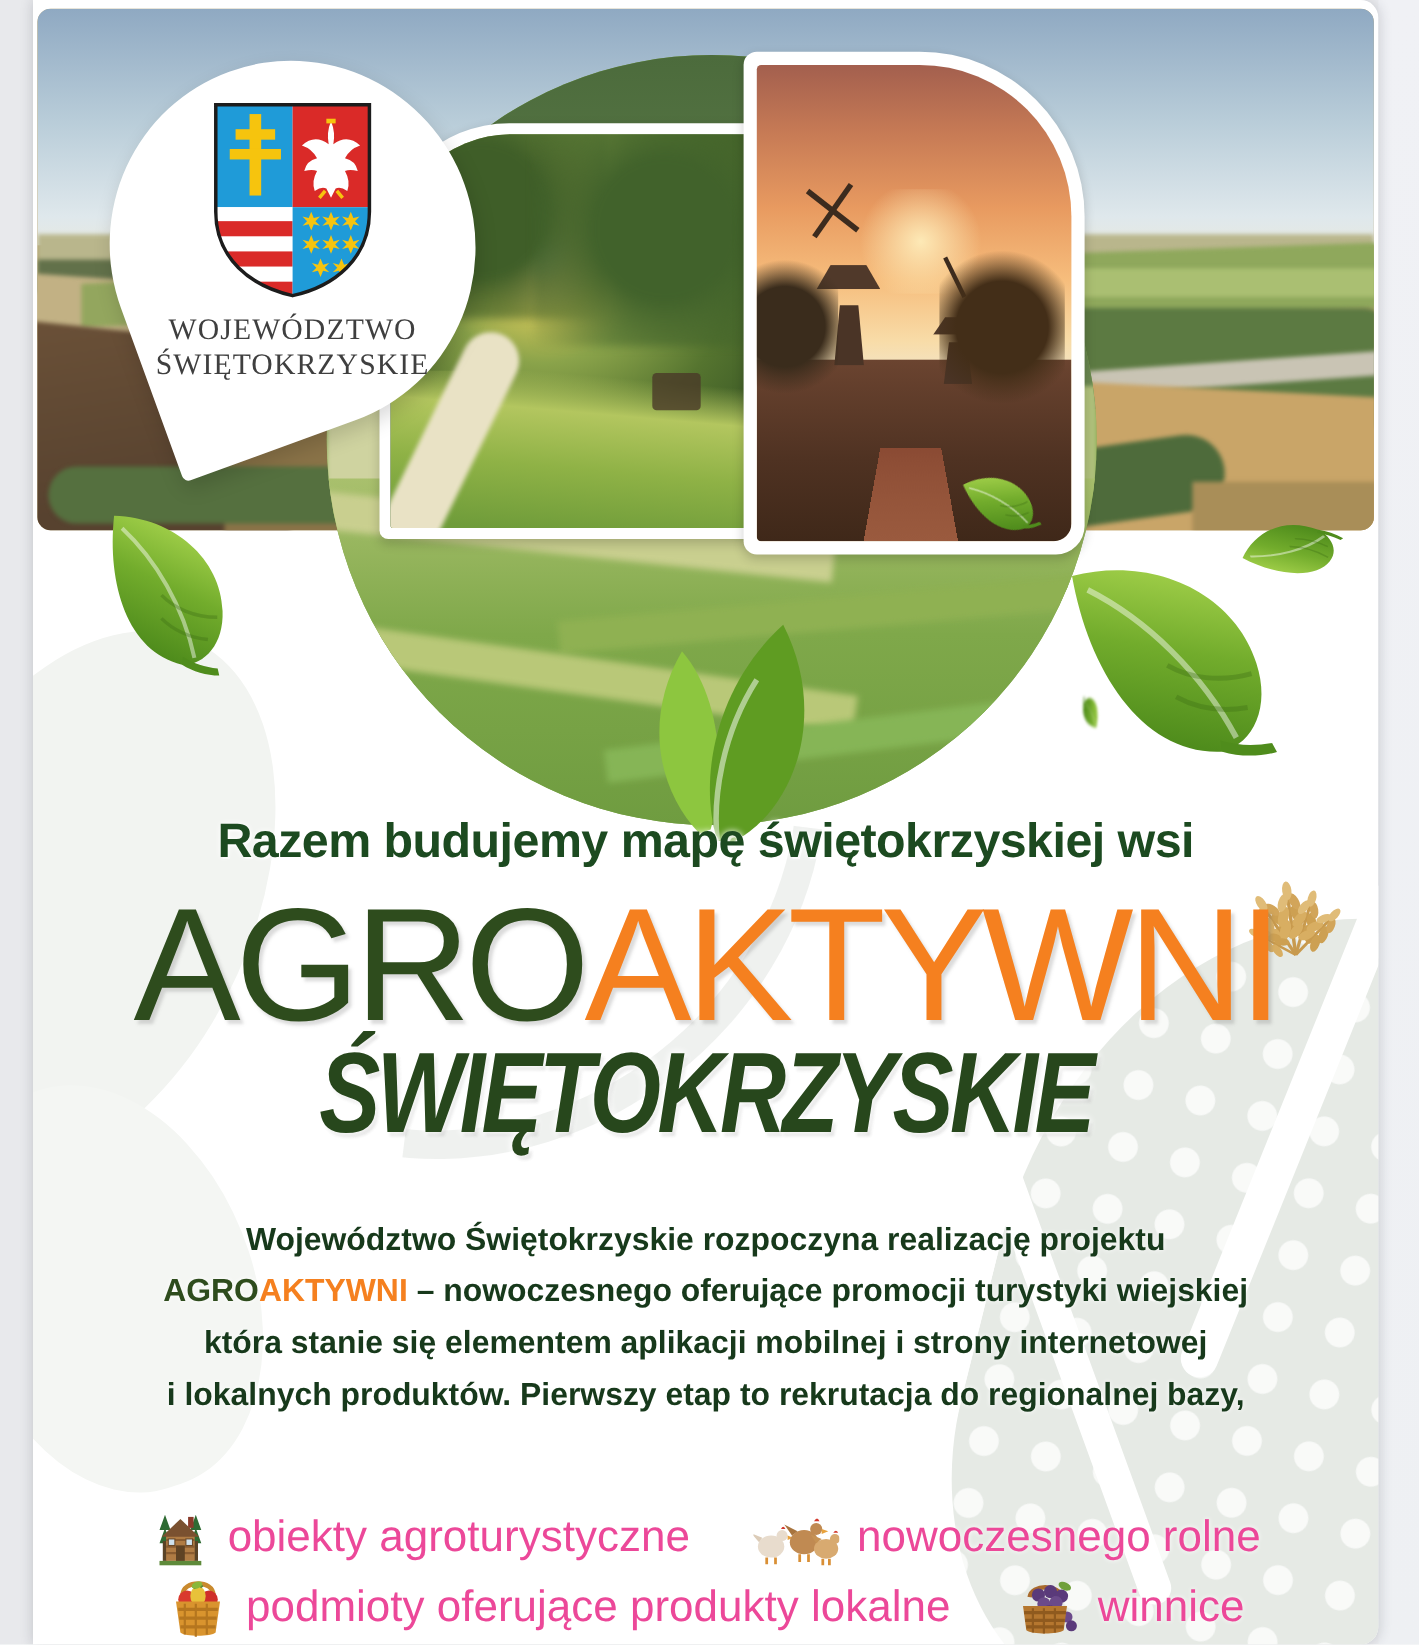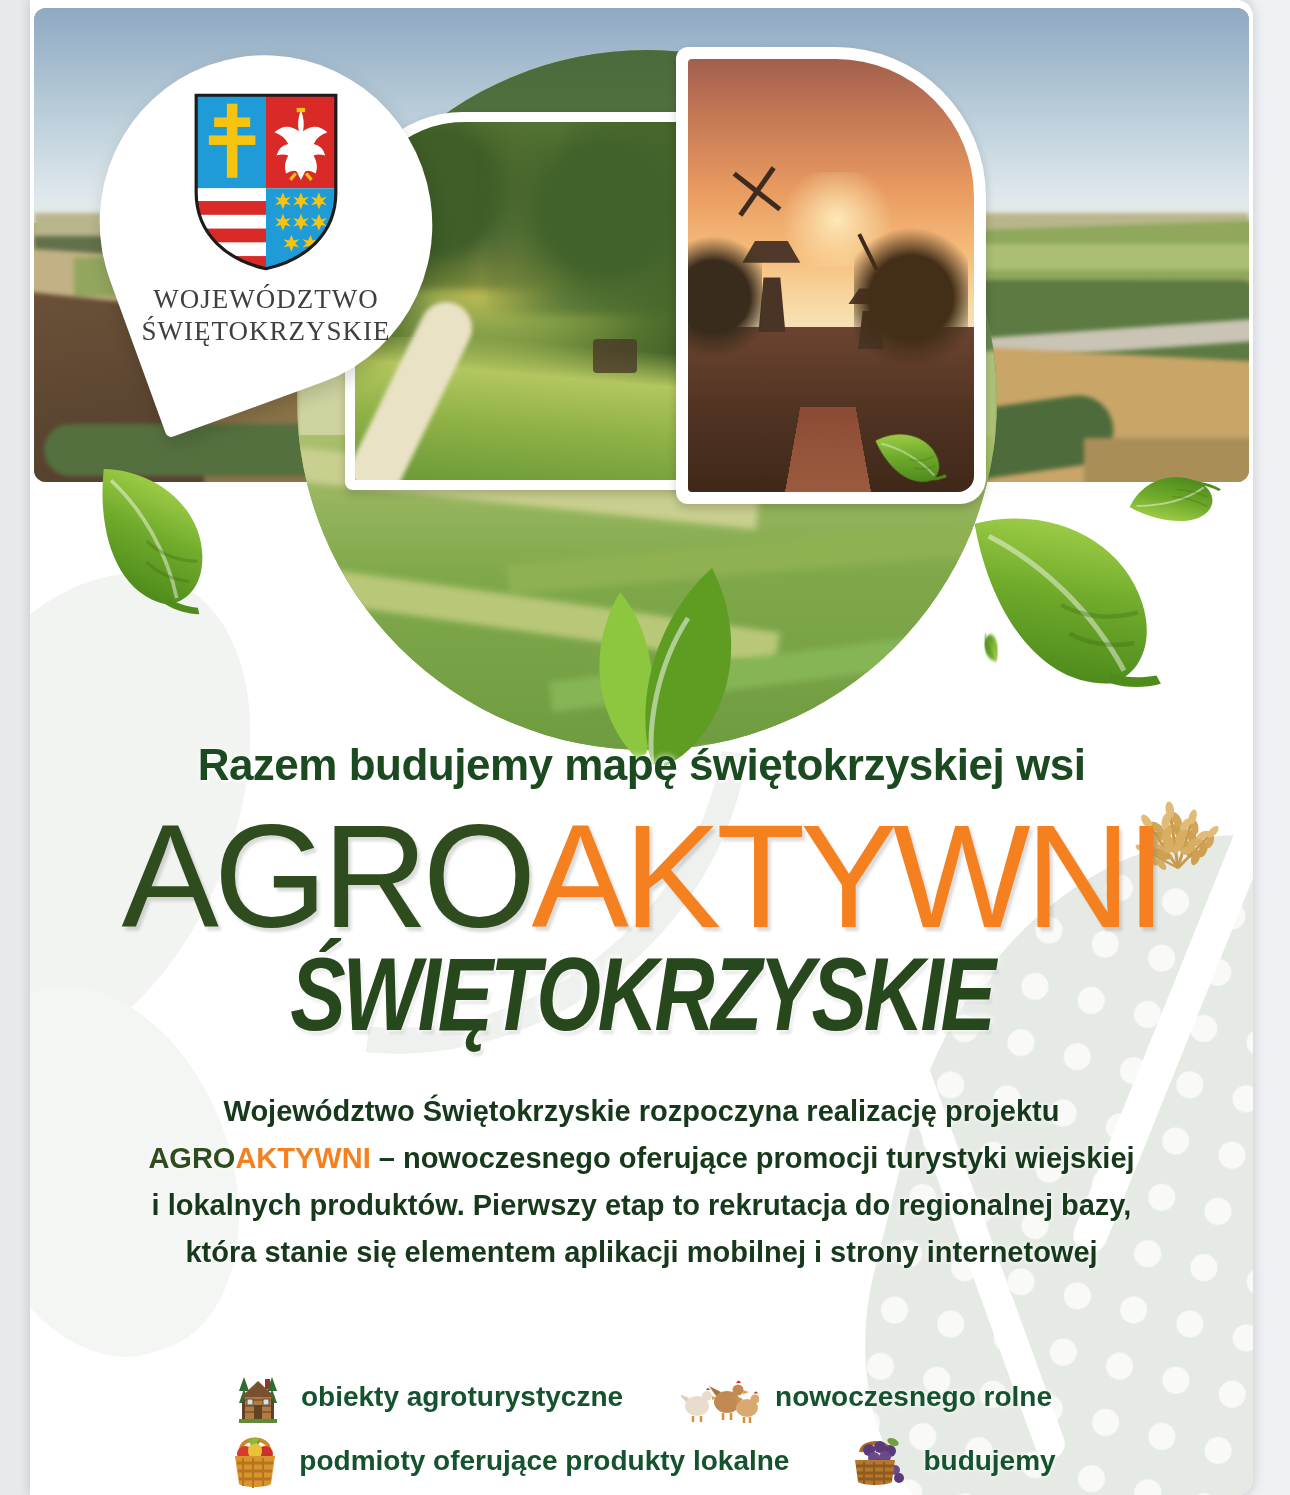"Województwo Świętokrzyskie rozpoczyna" .intro { margin: 0 auto -> 16px auto }
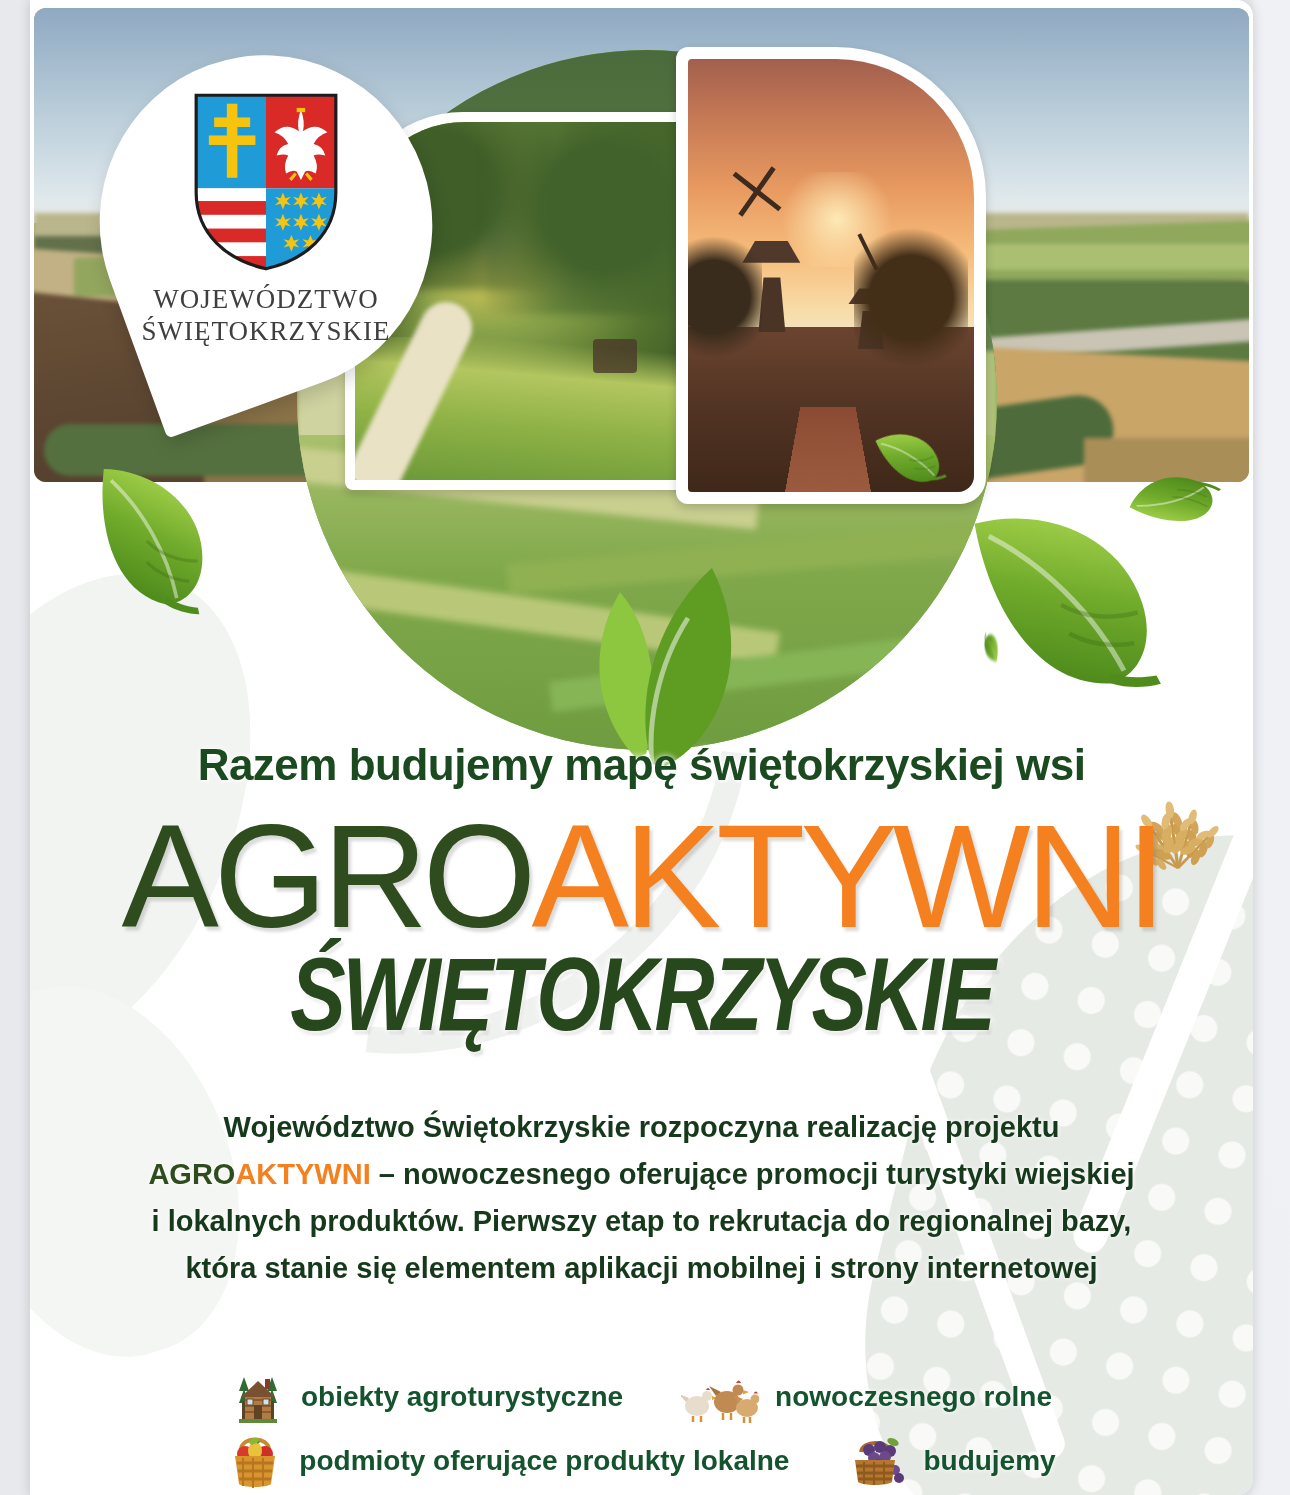"i lokalnych produktów. Pierwszy etap" div { order: before "która stanie się elementem aplikacji" -> after "która stanie się elementem aplikacji" }
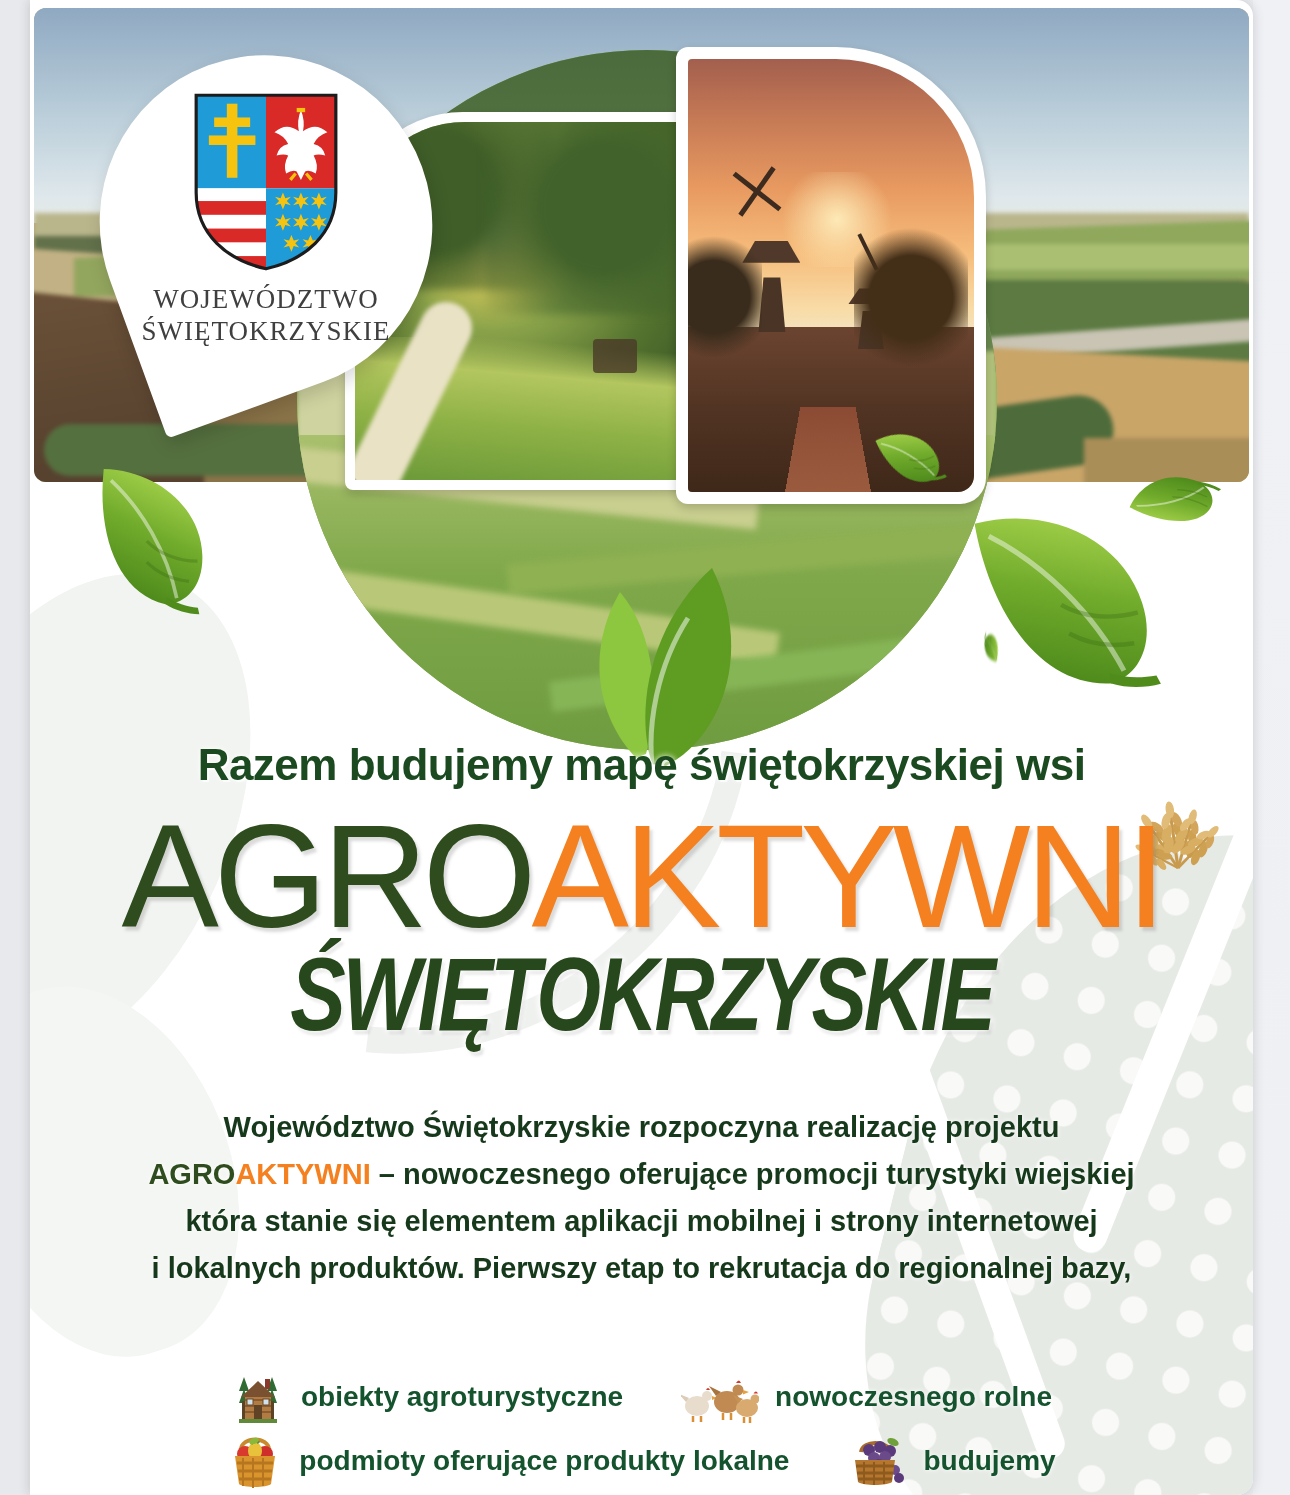"obiekty agroturystyczne" .who-row .lbl { color: #14532d -> #ec4899; font-size: 28px -> 40px; font-weight: bold -> normal }
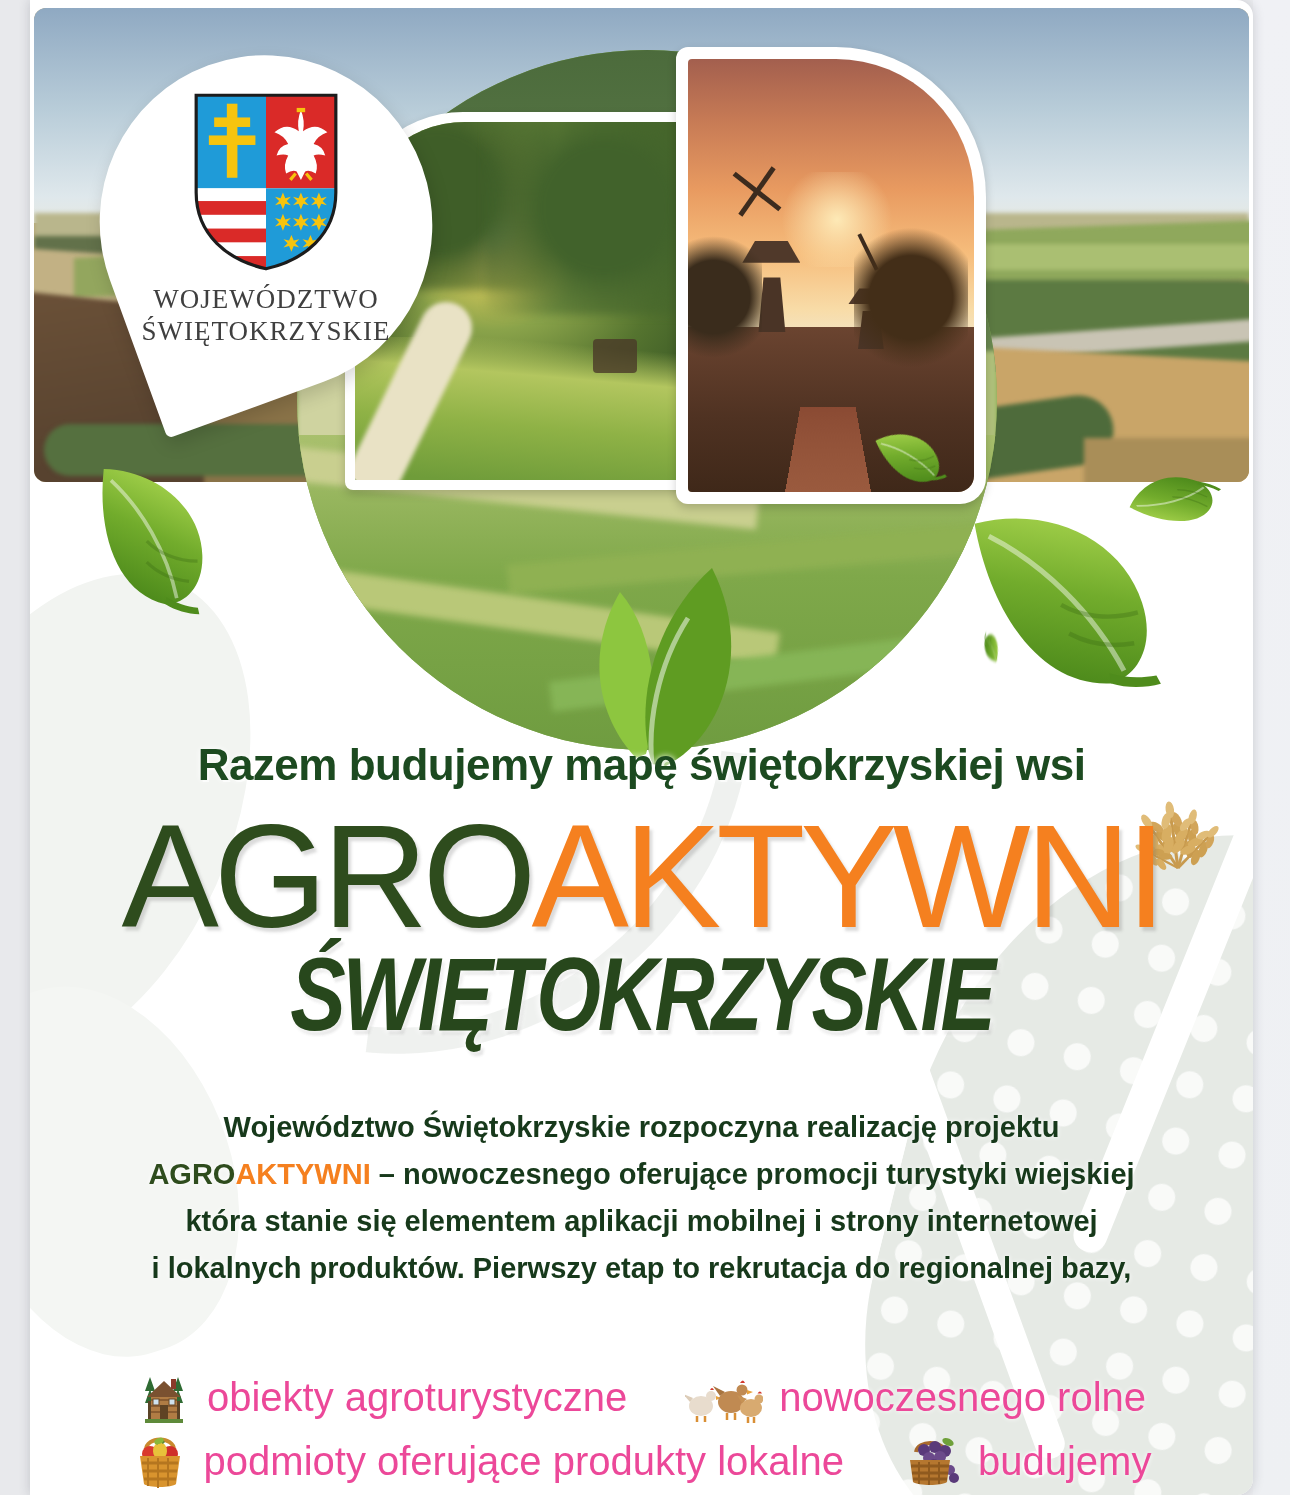"budujemy" span.lbl { text: budujemy -> winnice }
